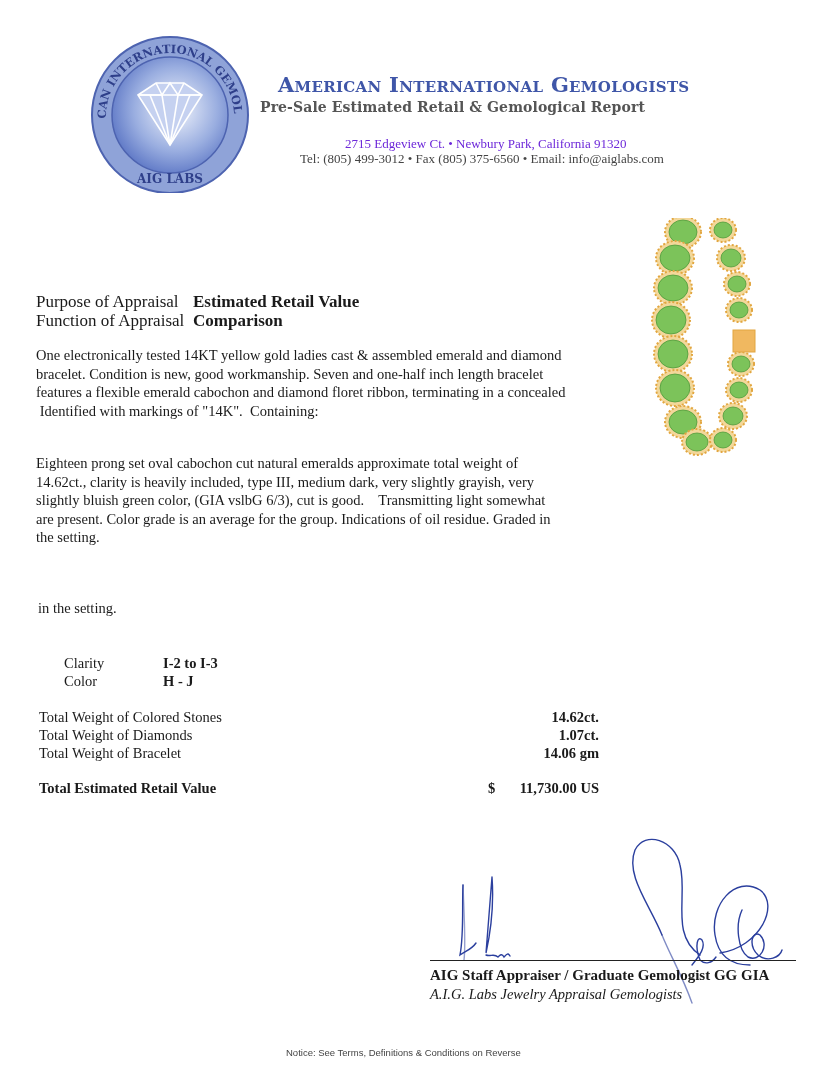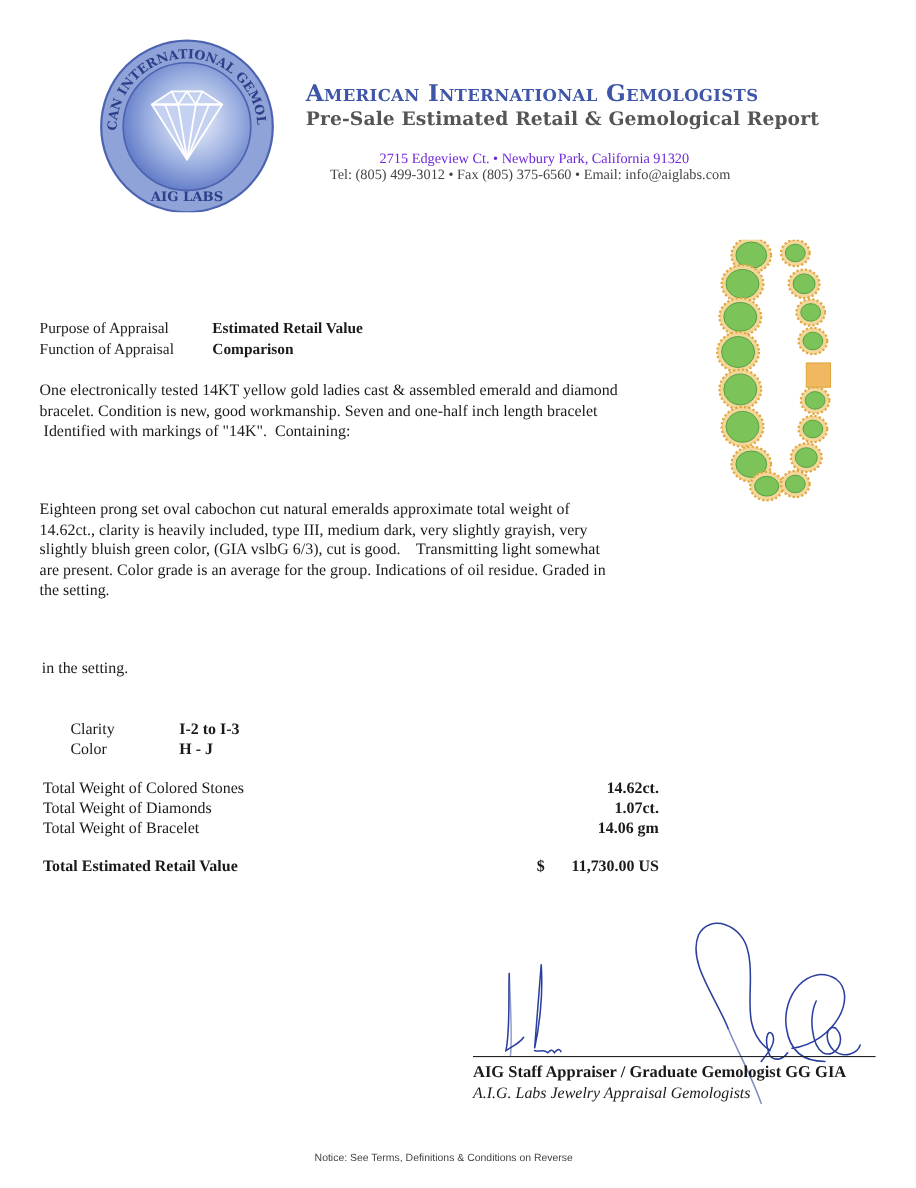"Pre-Sale Estimated Retail & Gemological" #report-title { font-size: 17px -> 14px; left: 278px -> 260px }
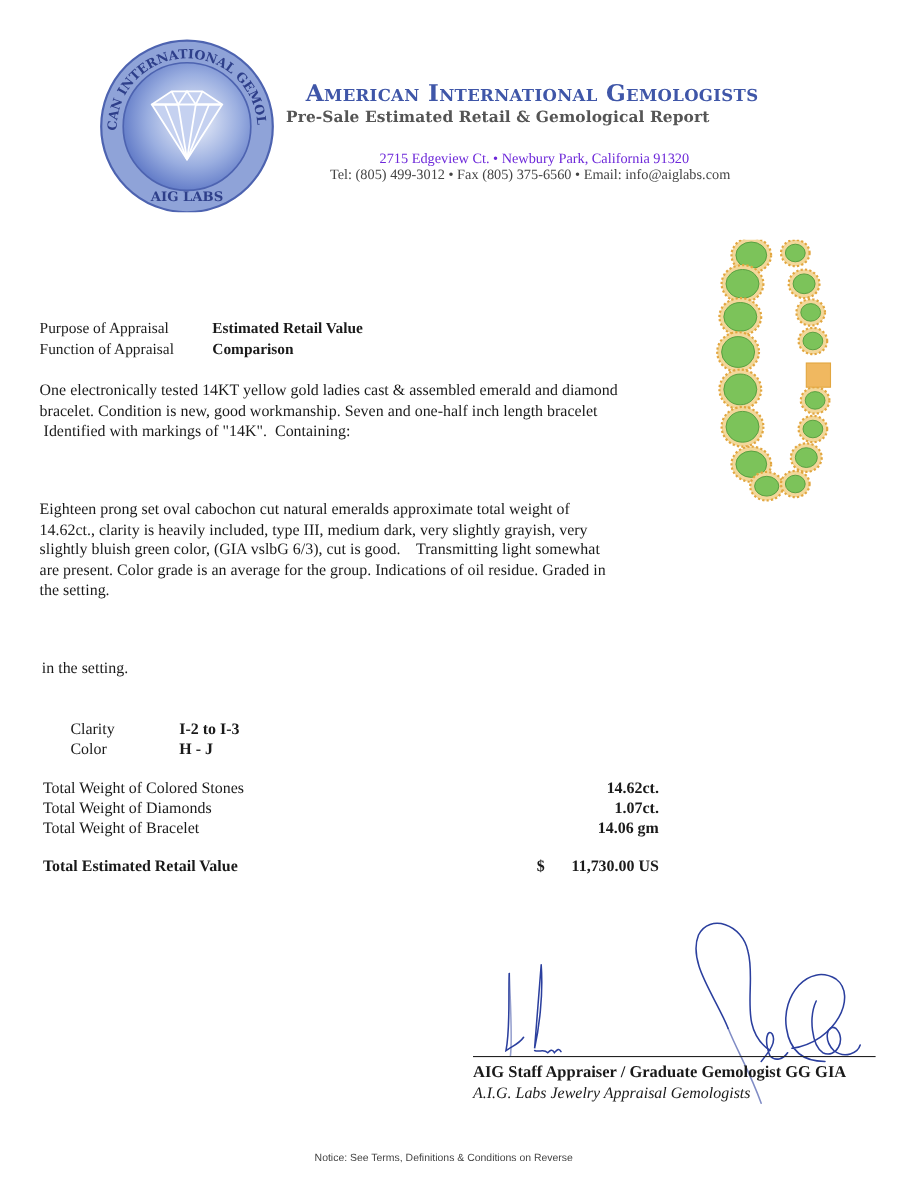"Purpose of Appraisal" .kv { font-size: 14px -> 17px }
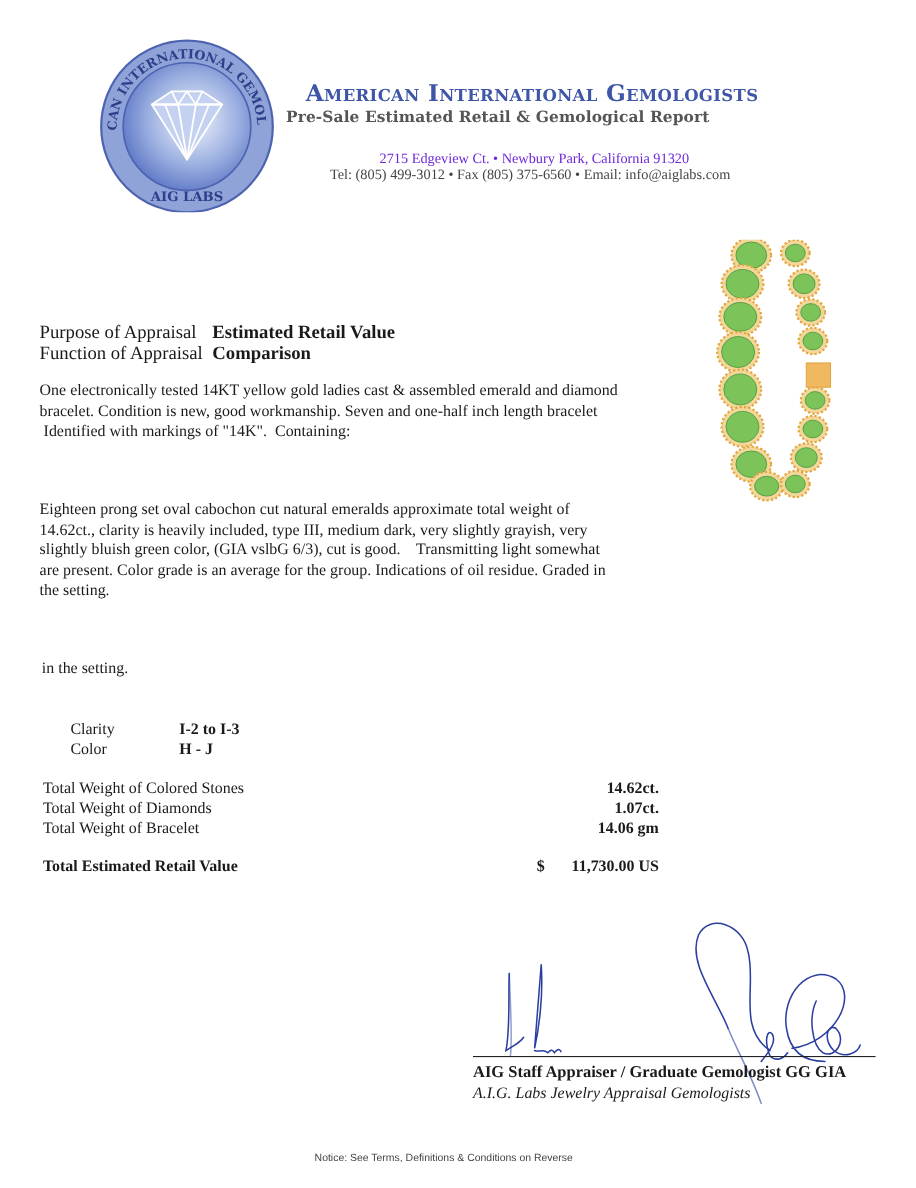"features a flexible emerald cabochon" span.line { html: none -> <span>features a flexible emerald cabochon and diamond floret ribbon, terminating in a concealed</span> }
